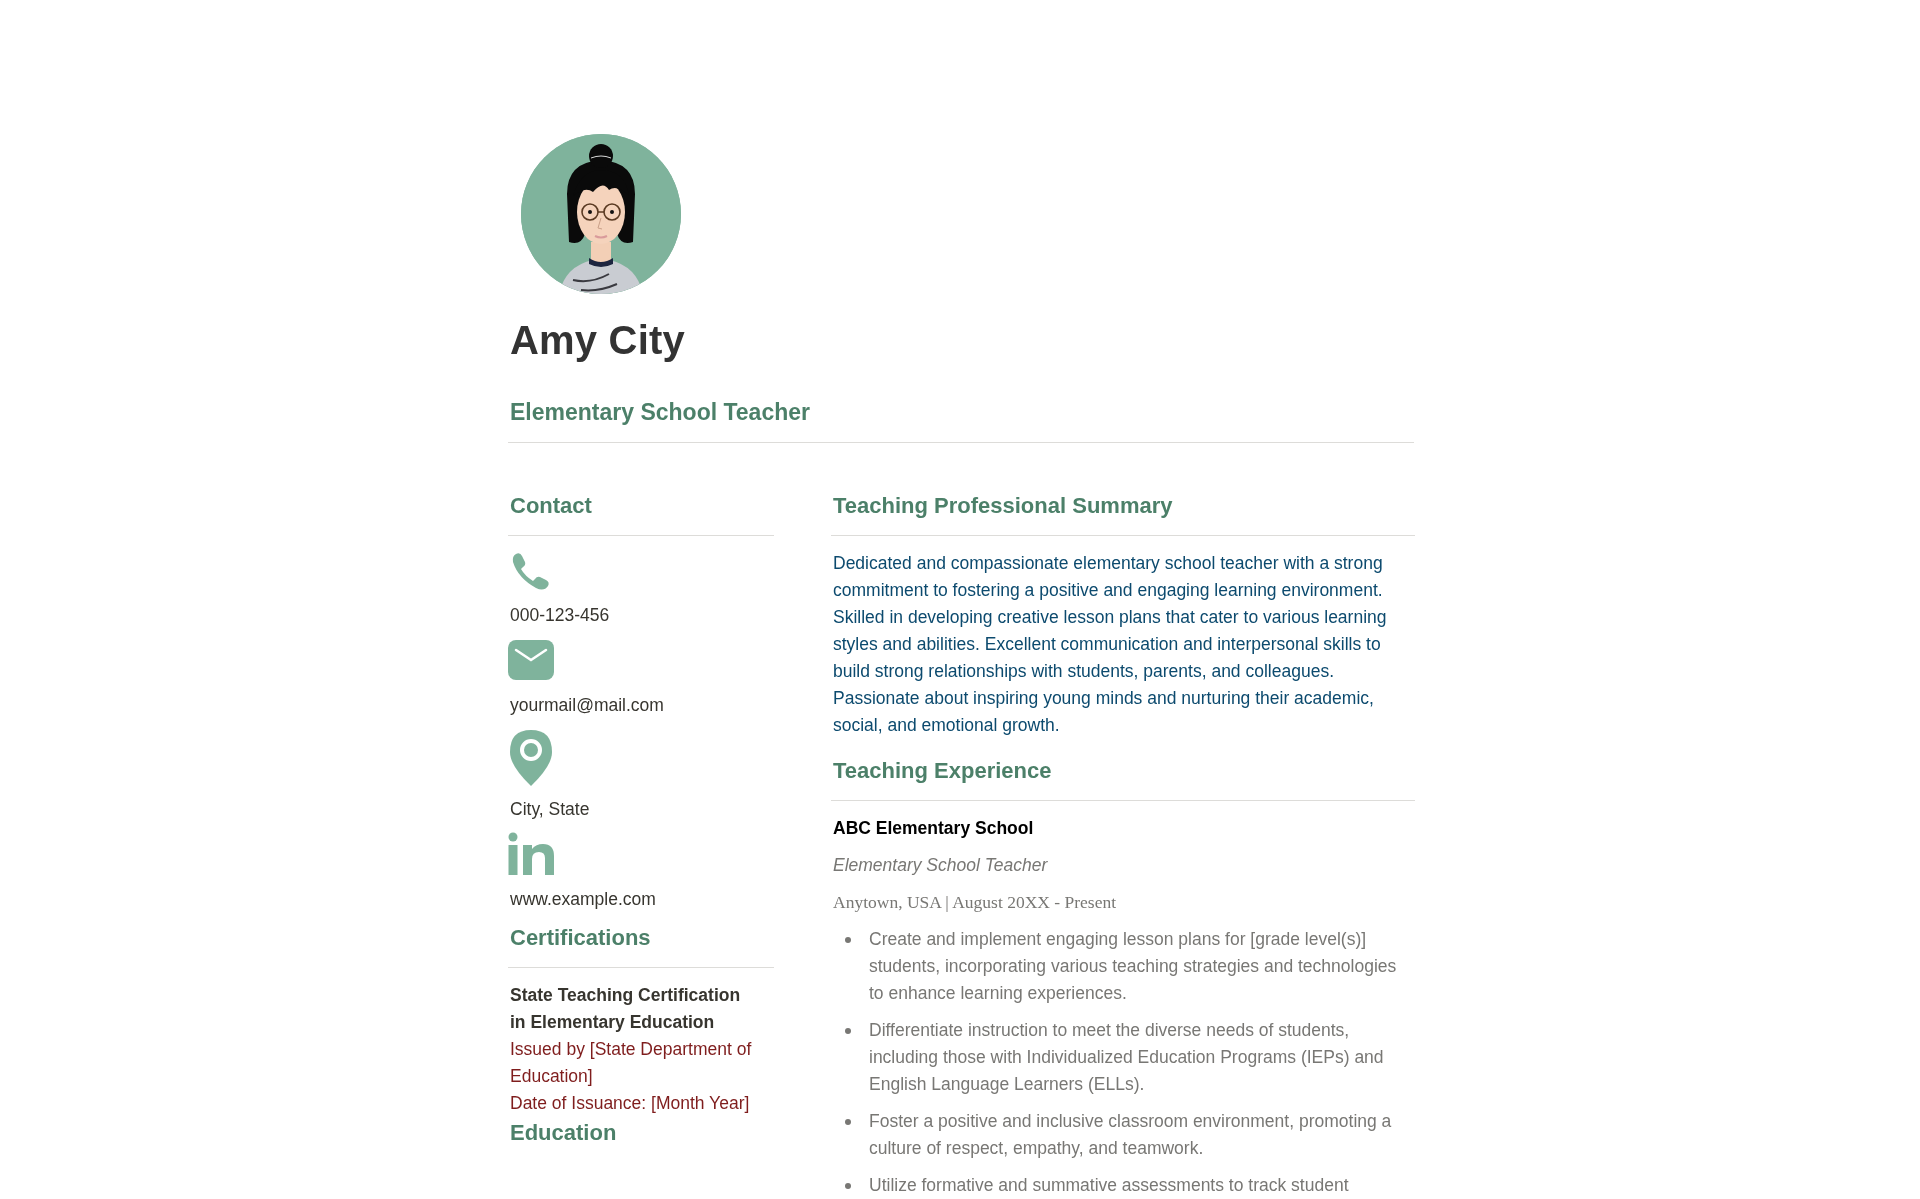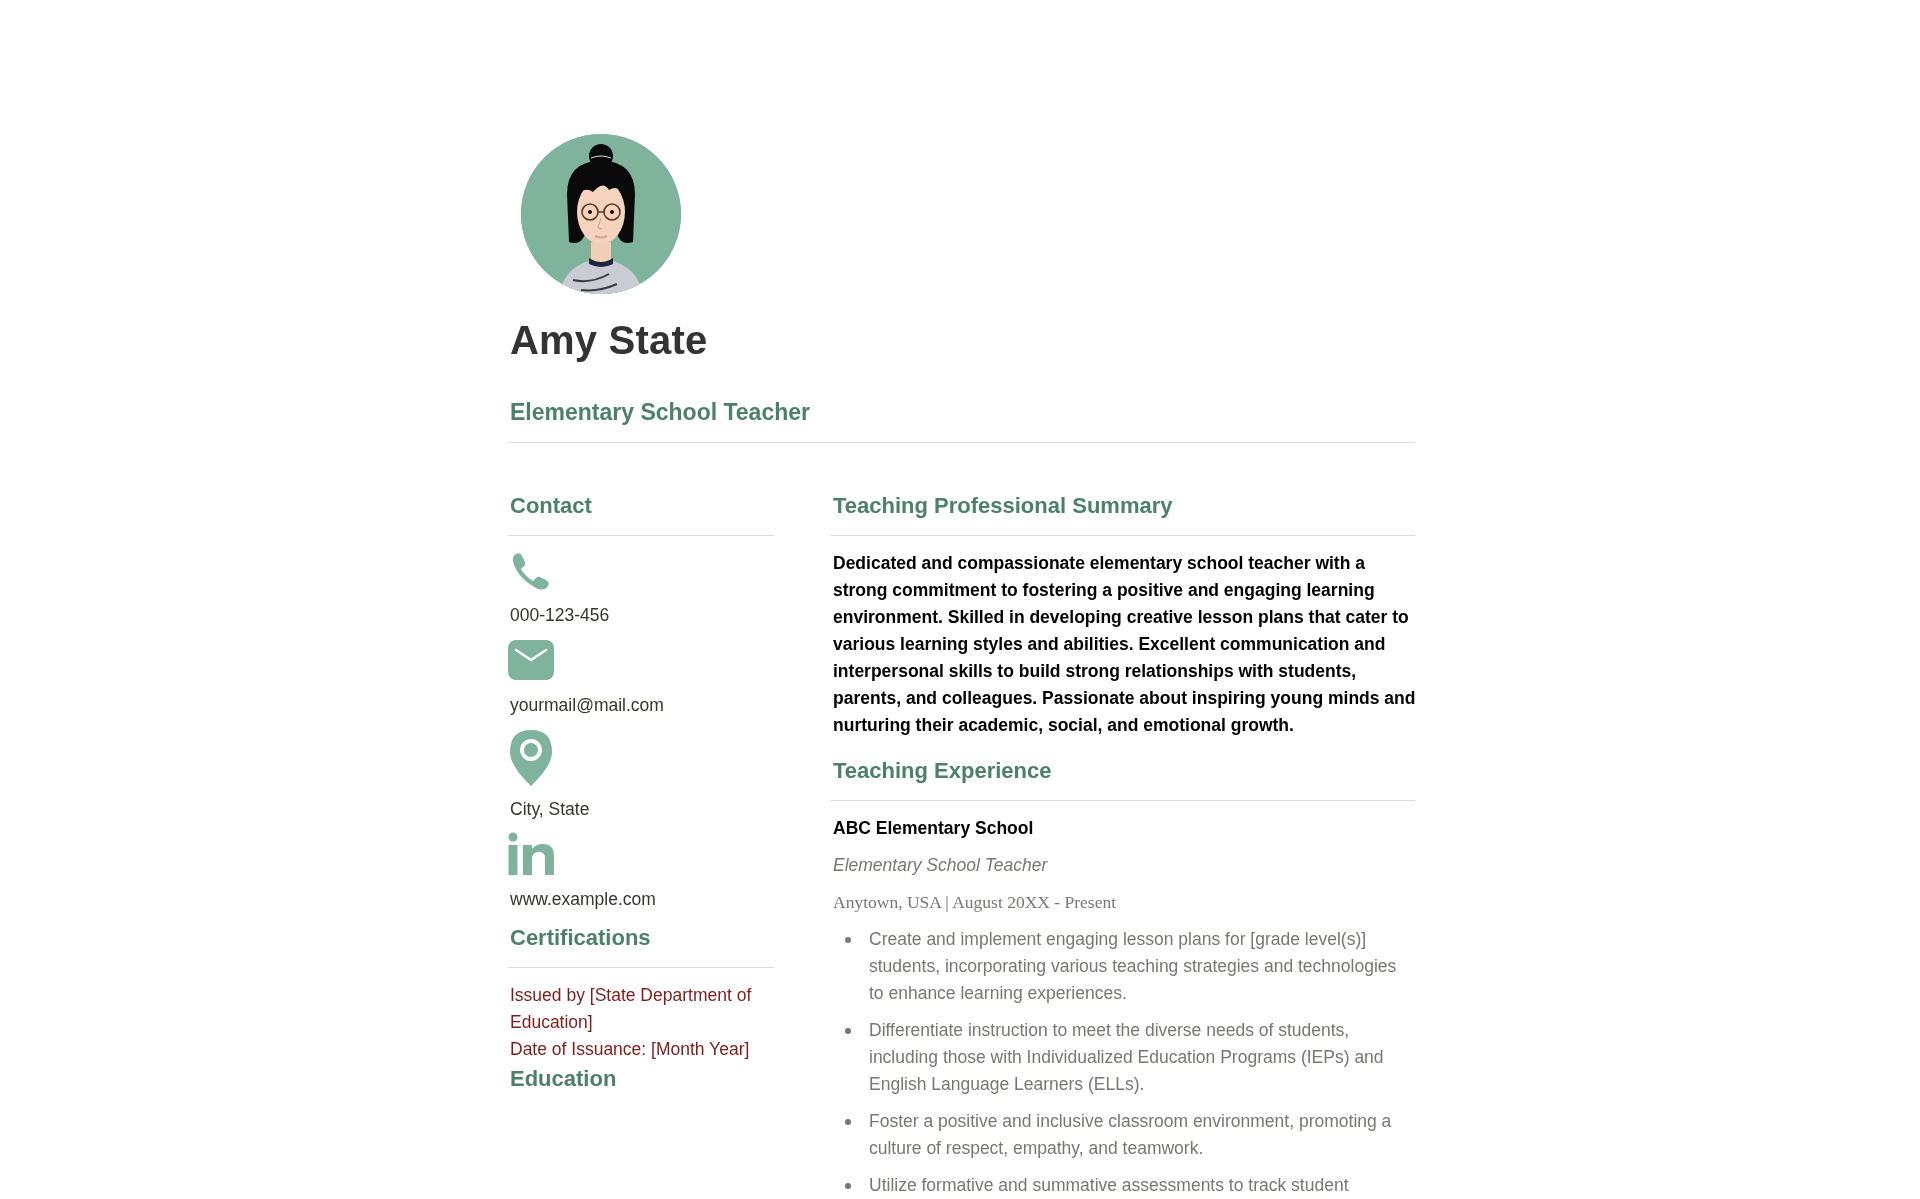"Amy State" h1.name { text: State -> City }
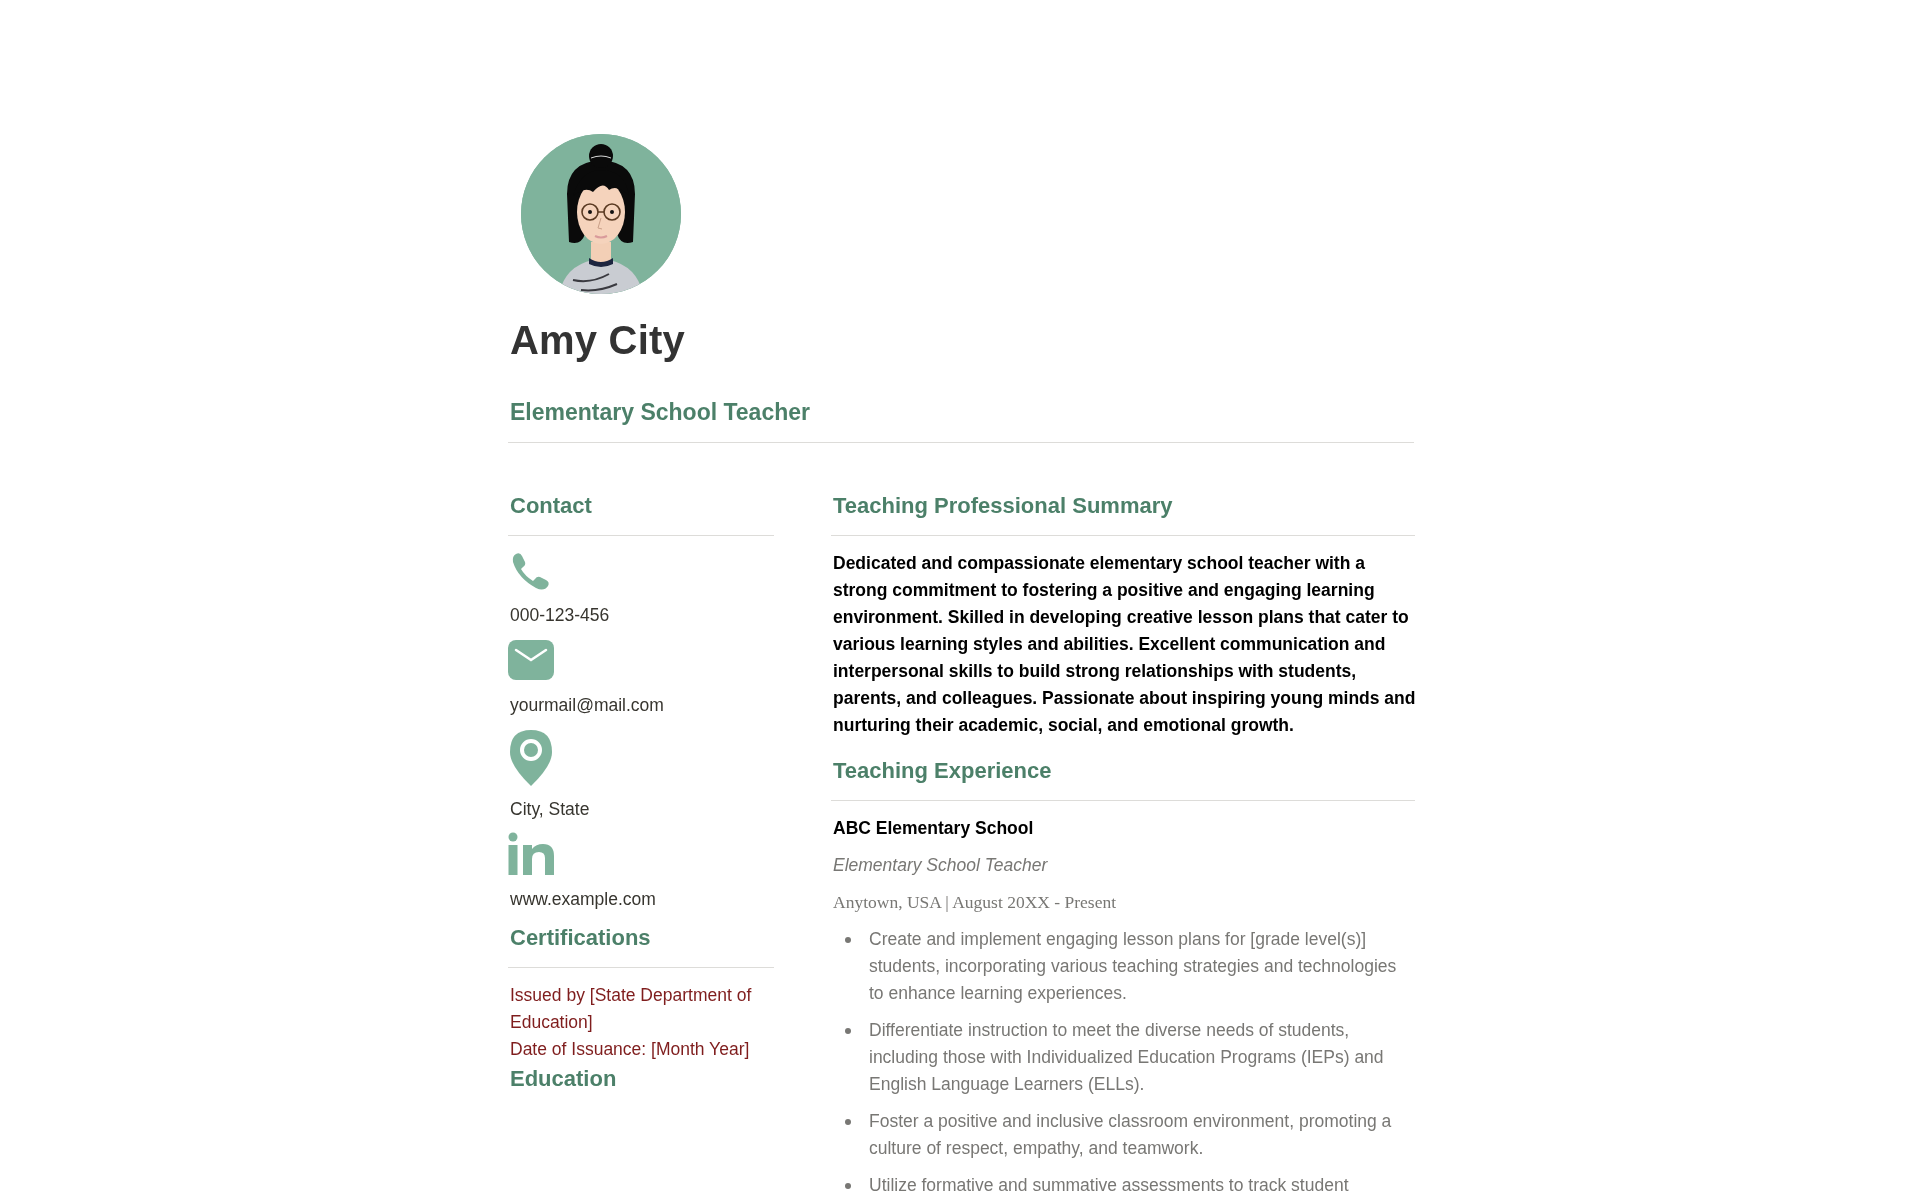"Dedicated and compassionate elementary" .summary { color: #000000 -> #0c4a6e; font-weight: bold -> none }
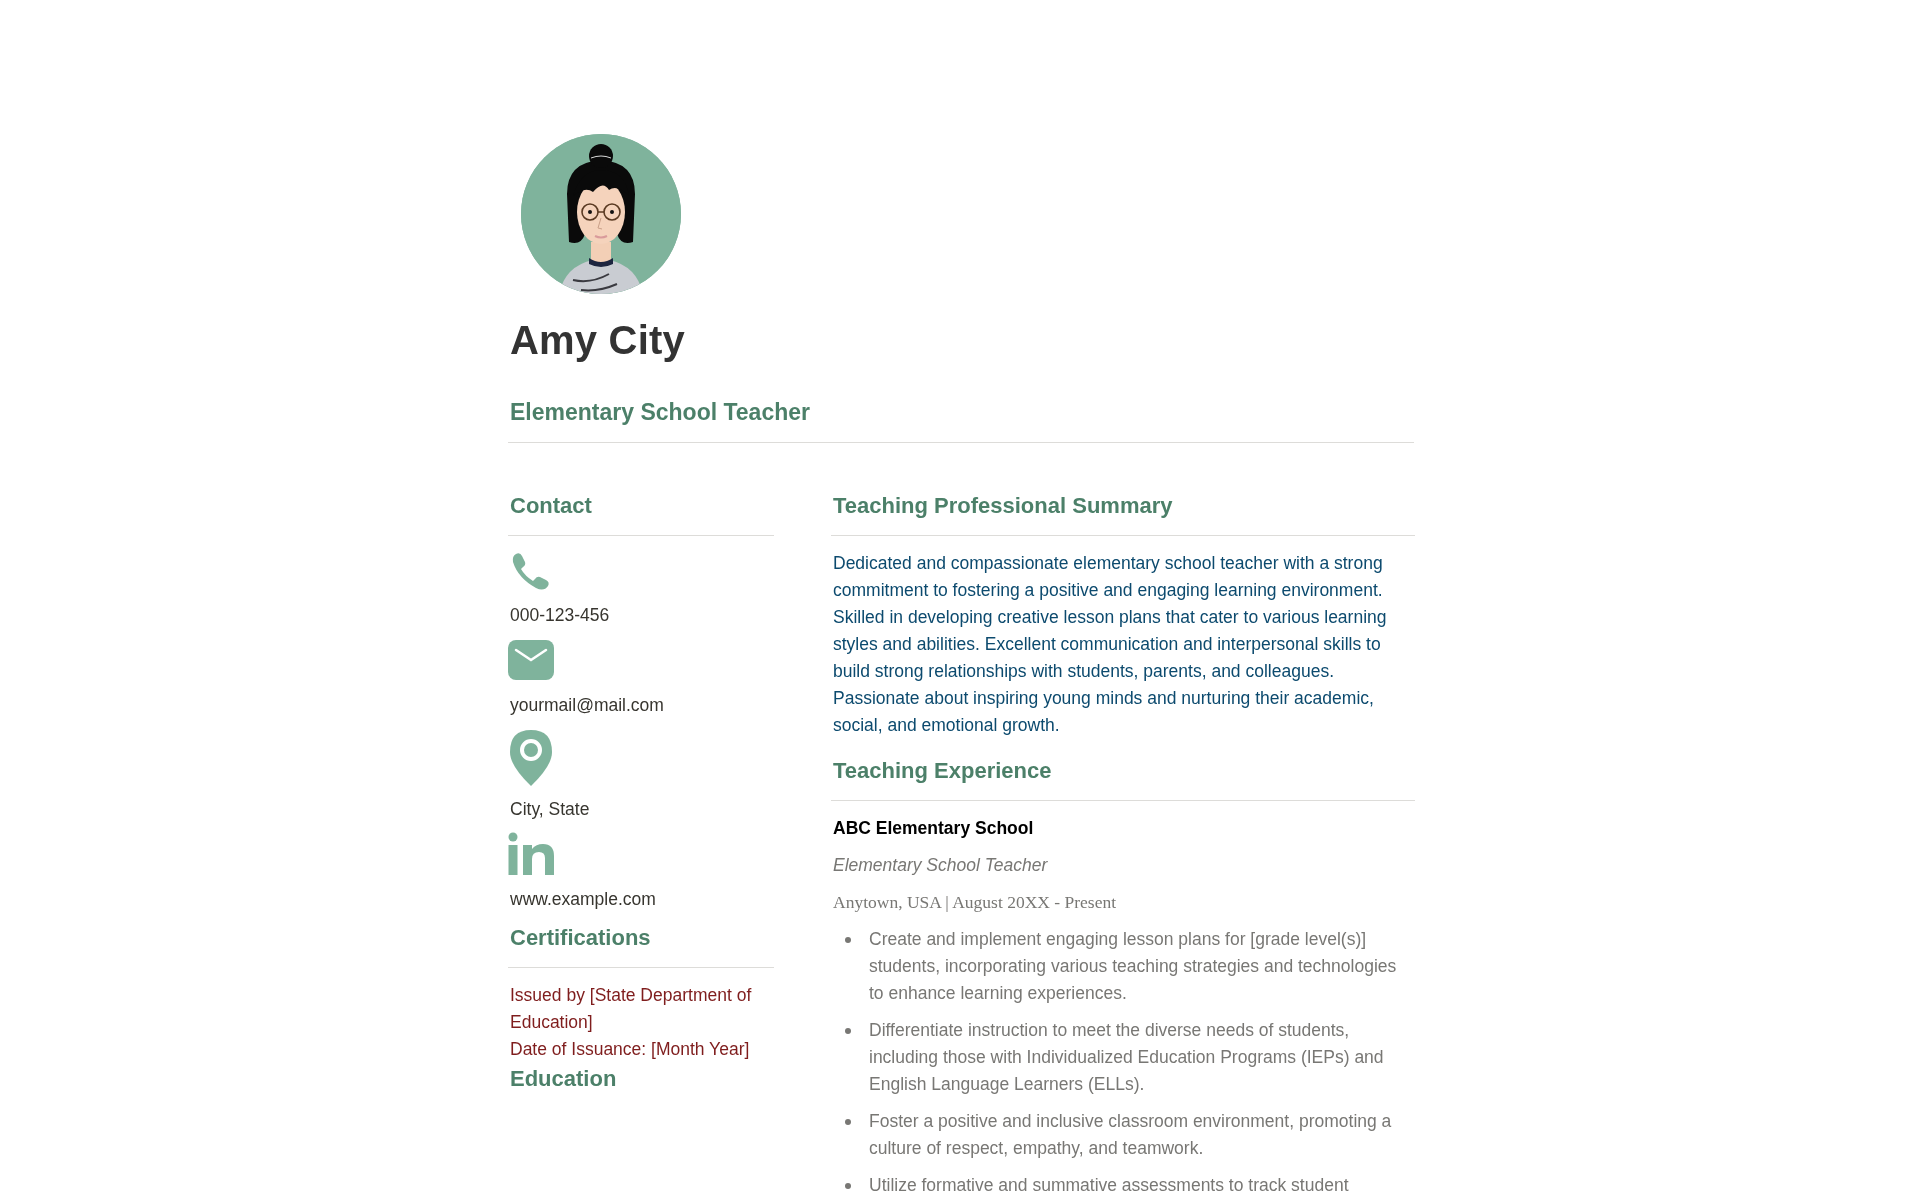"State Teaching Certification in" div.cert-title { html: none -> <div>State Teaching Certification in Elementary Education</div> }
